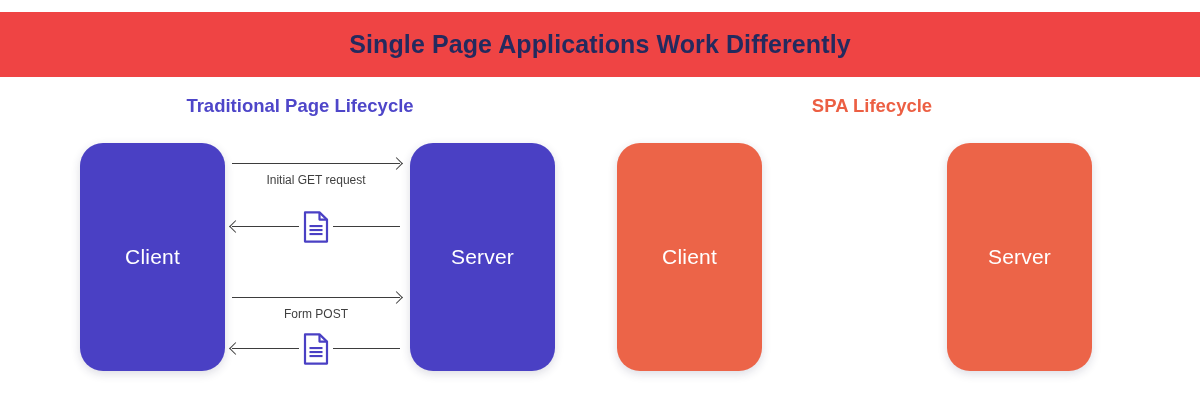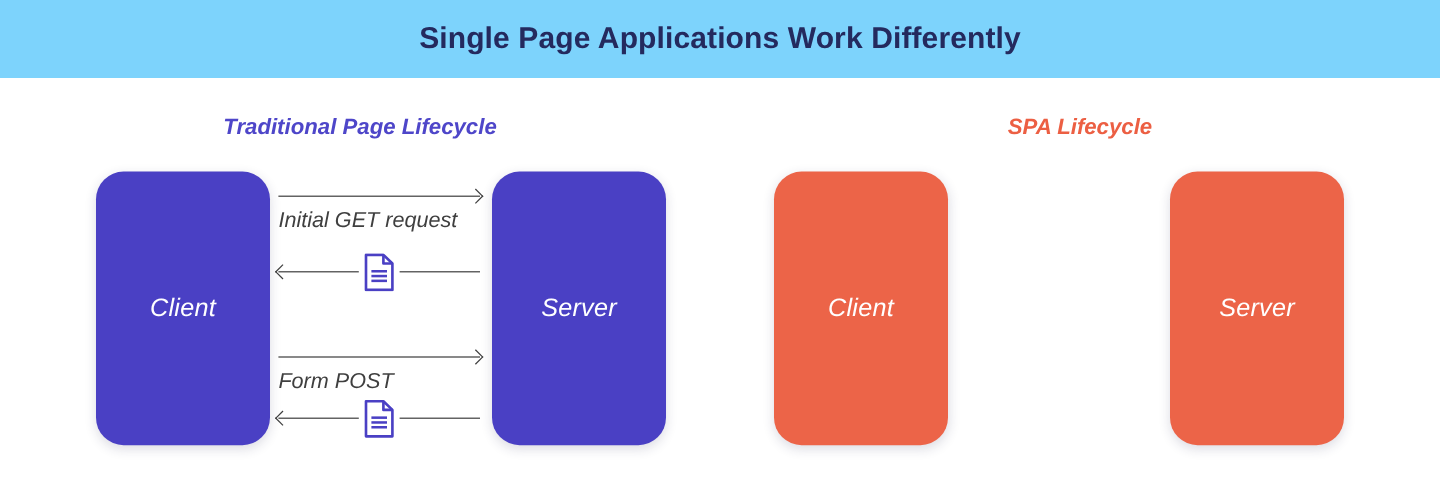"Single Page Applications Work" .header-band { background: #7dd3fc -> #ef4444; top: 0 -> 12px }
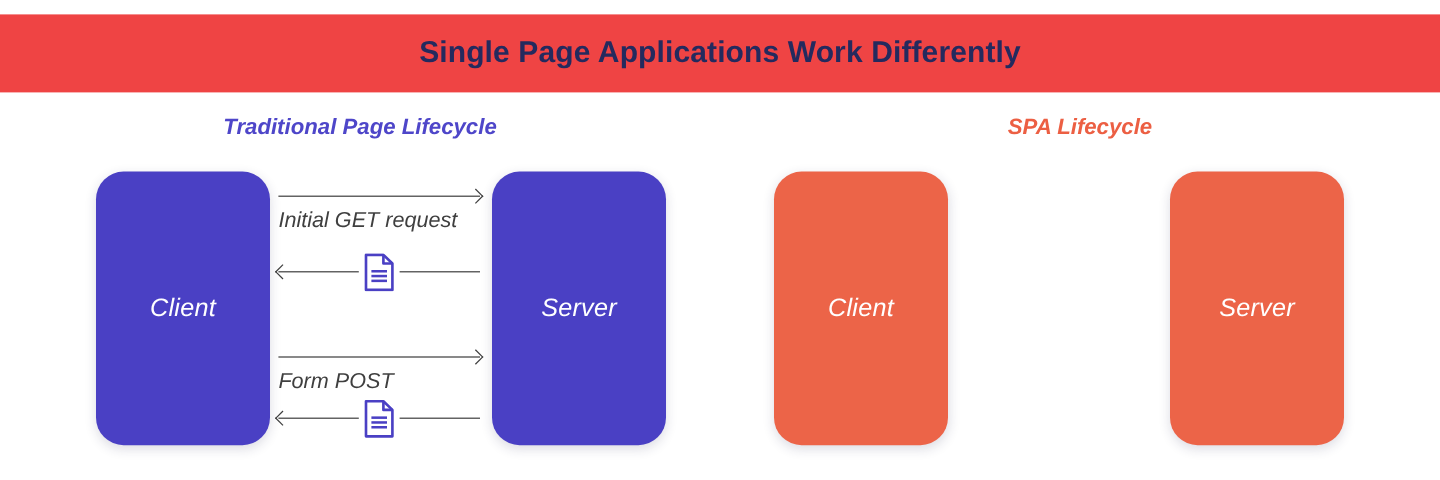"Traditional Page Lifecycle" .panel { font-style: italic -> none }
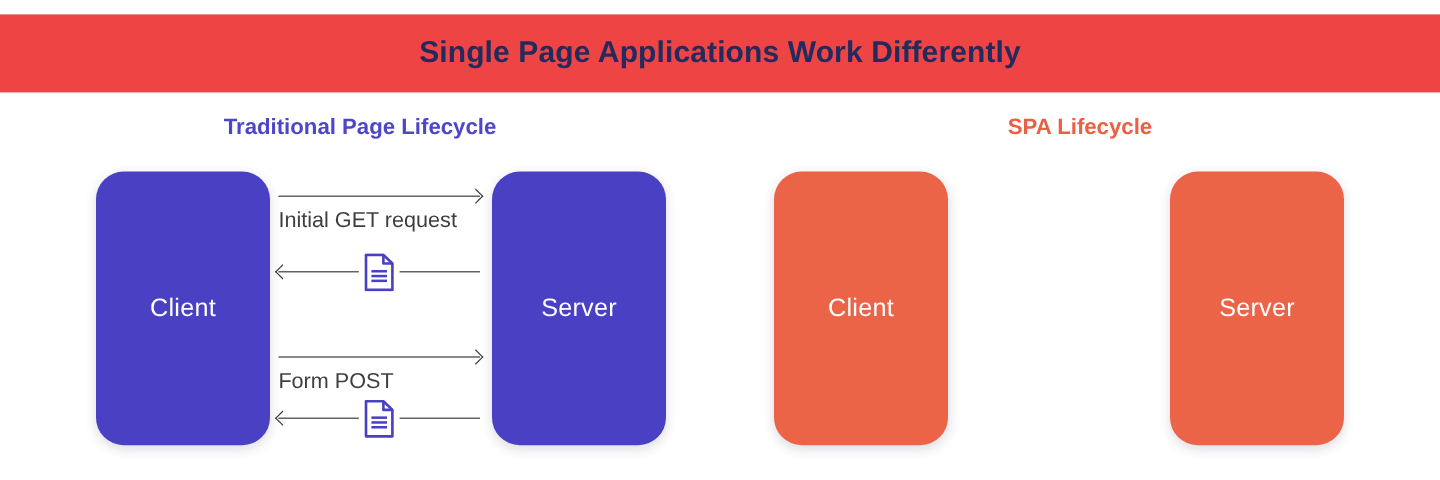"SPA Lifecycle" .panel-right { left: 600px -> 572px }
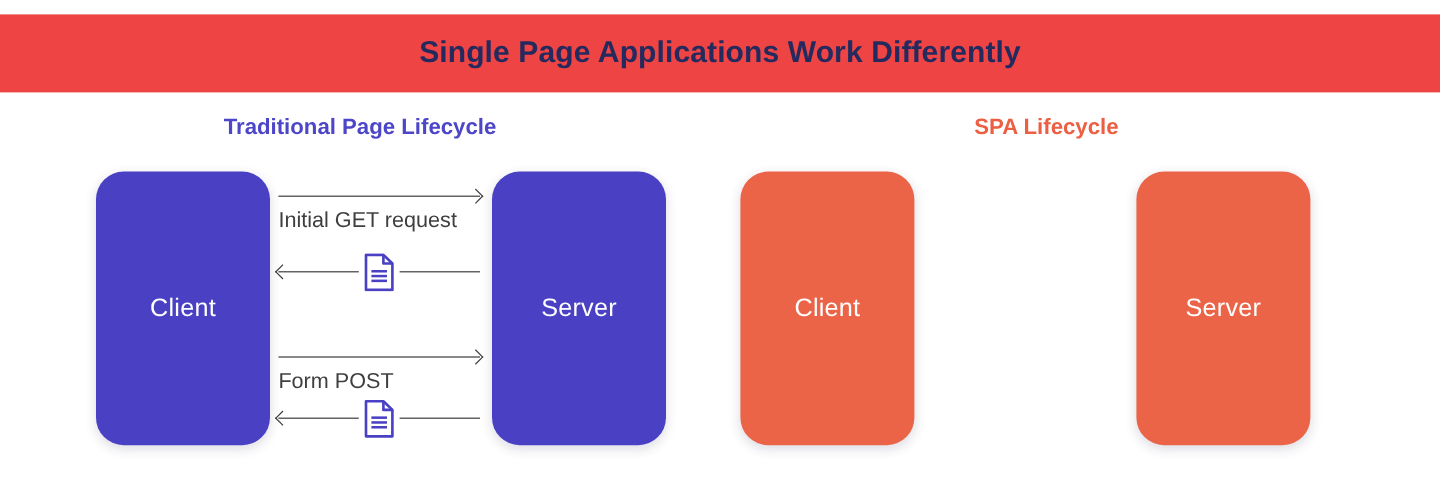"Initial GET request" .flow-caption { font-size: 18px -> 12px; text-align: left -> center }
